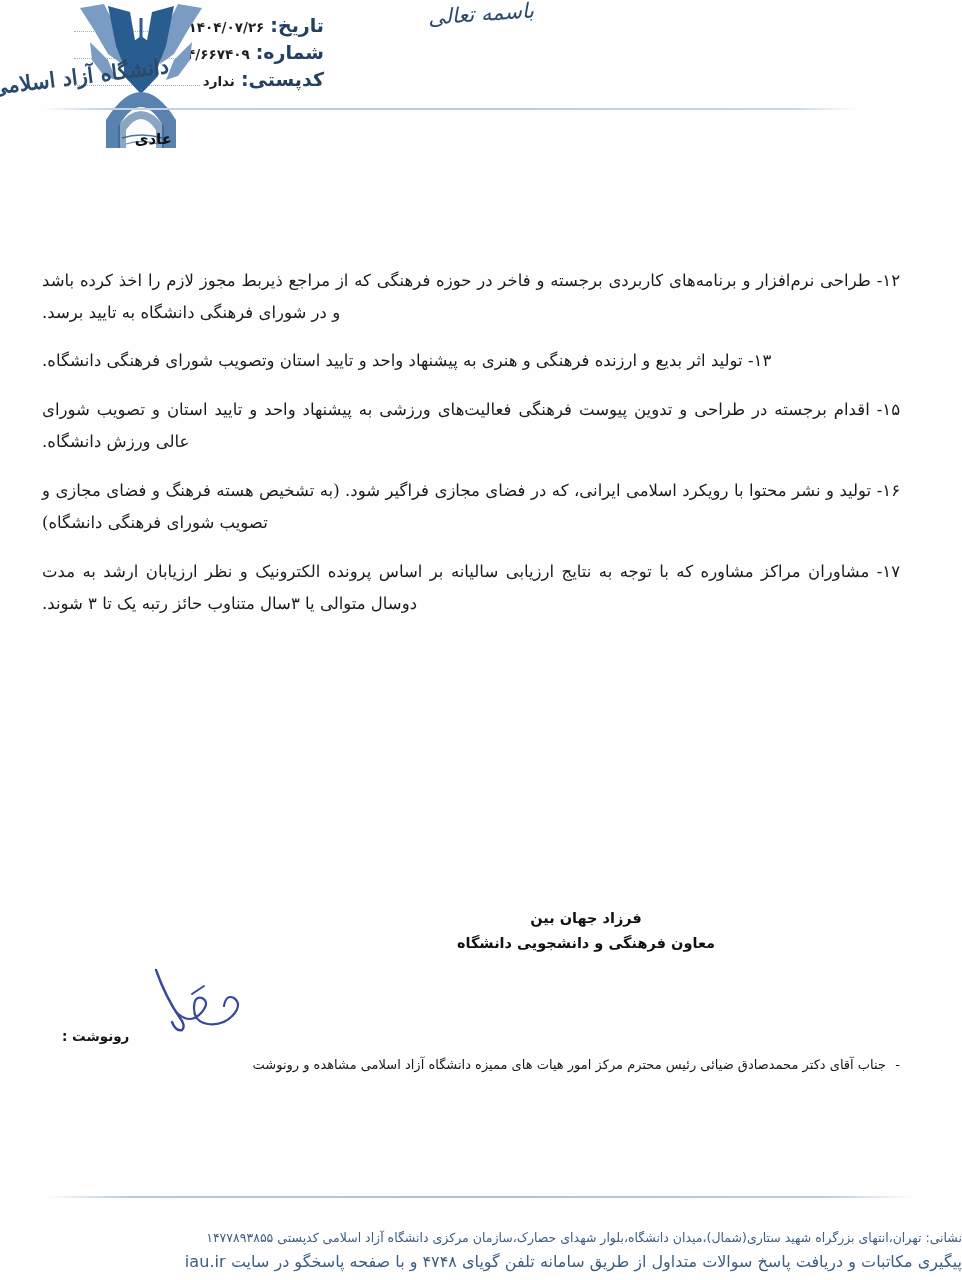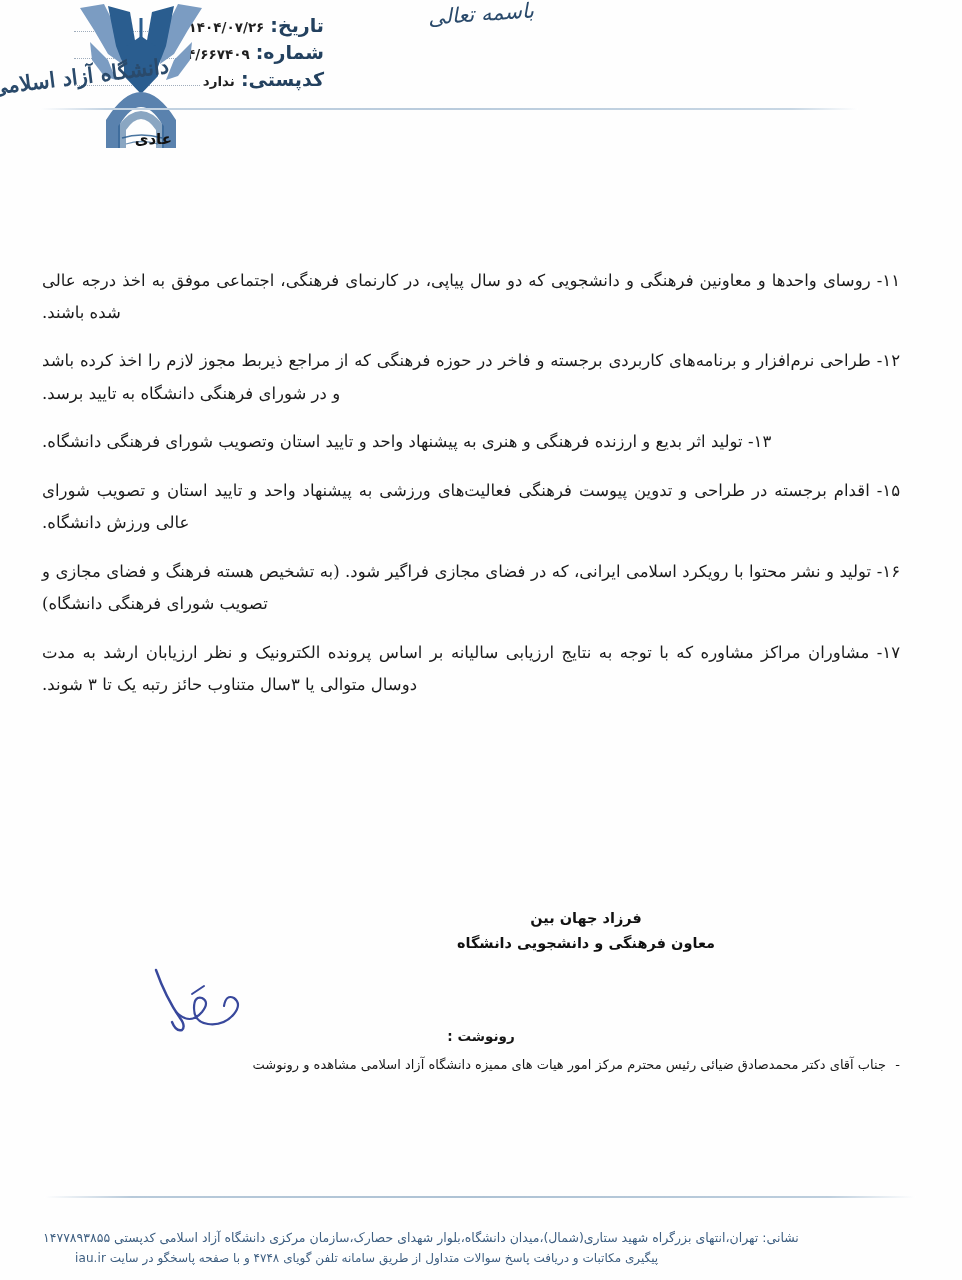"۱۱- روسای واحدها و معاونین" p.clause { html: <p>۱۱- روسای واحدها و معاونین فرهنگی و دانشجویی که دو سال پیاپی، در کارنمای فرهنگی، اجتماعی موفق به اخذ درجه عالی شده باشند.</p> -> none }
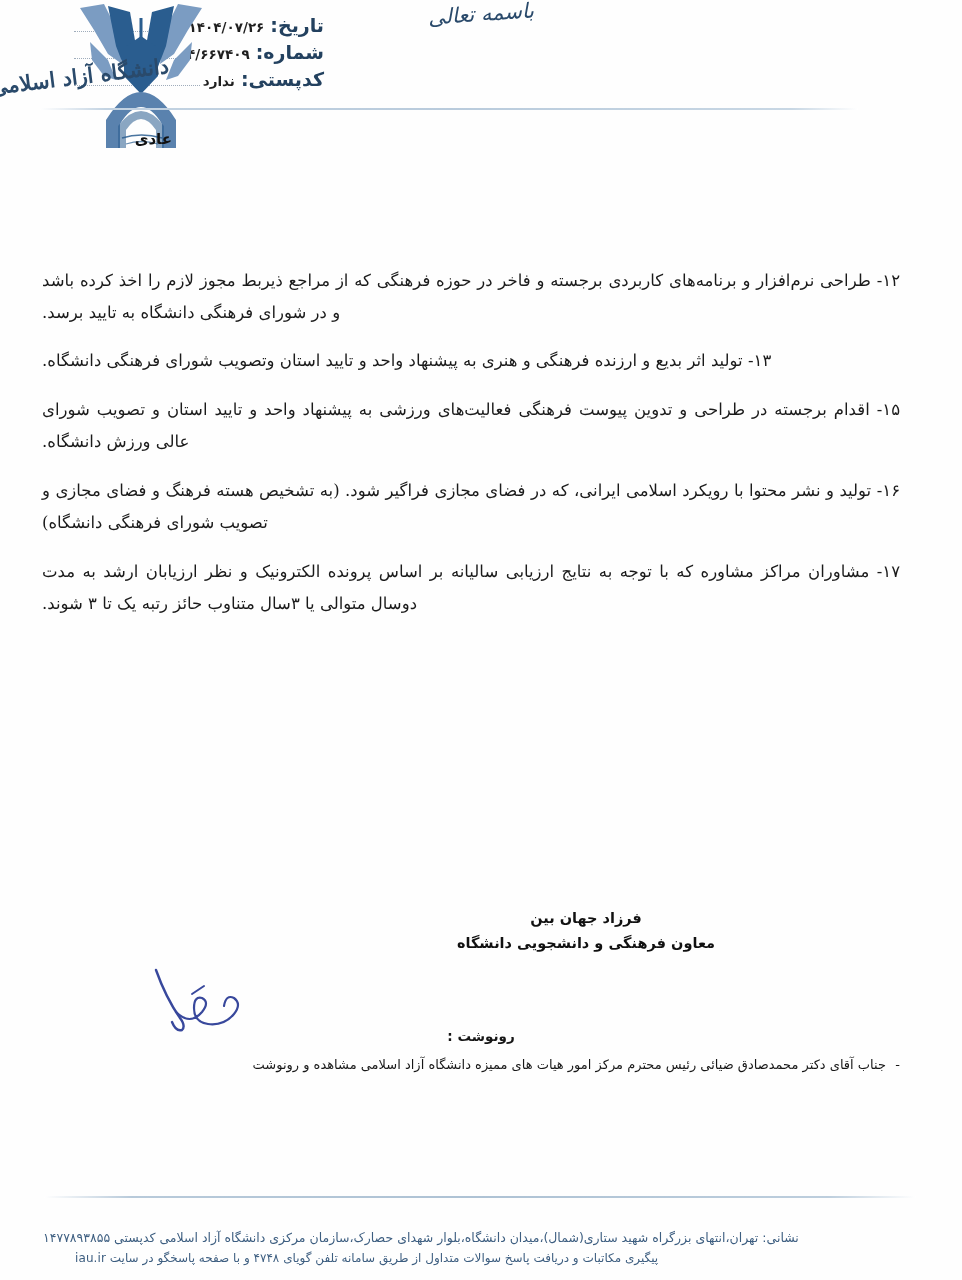"رونوشت :" .cc-heading { text-align: center -> left }
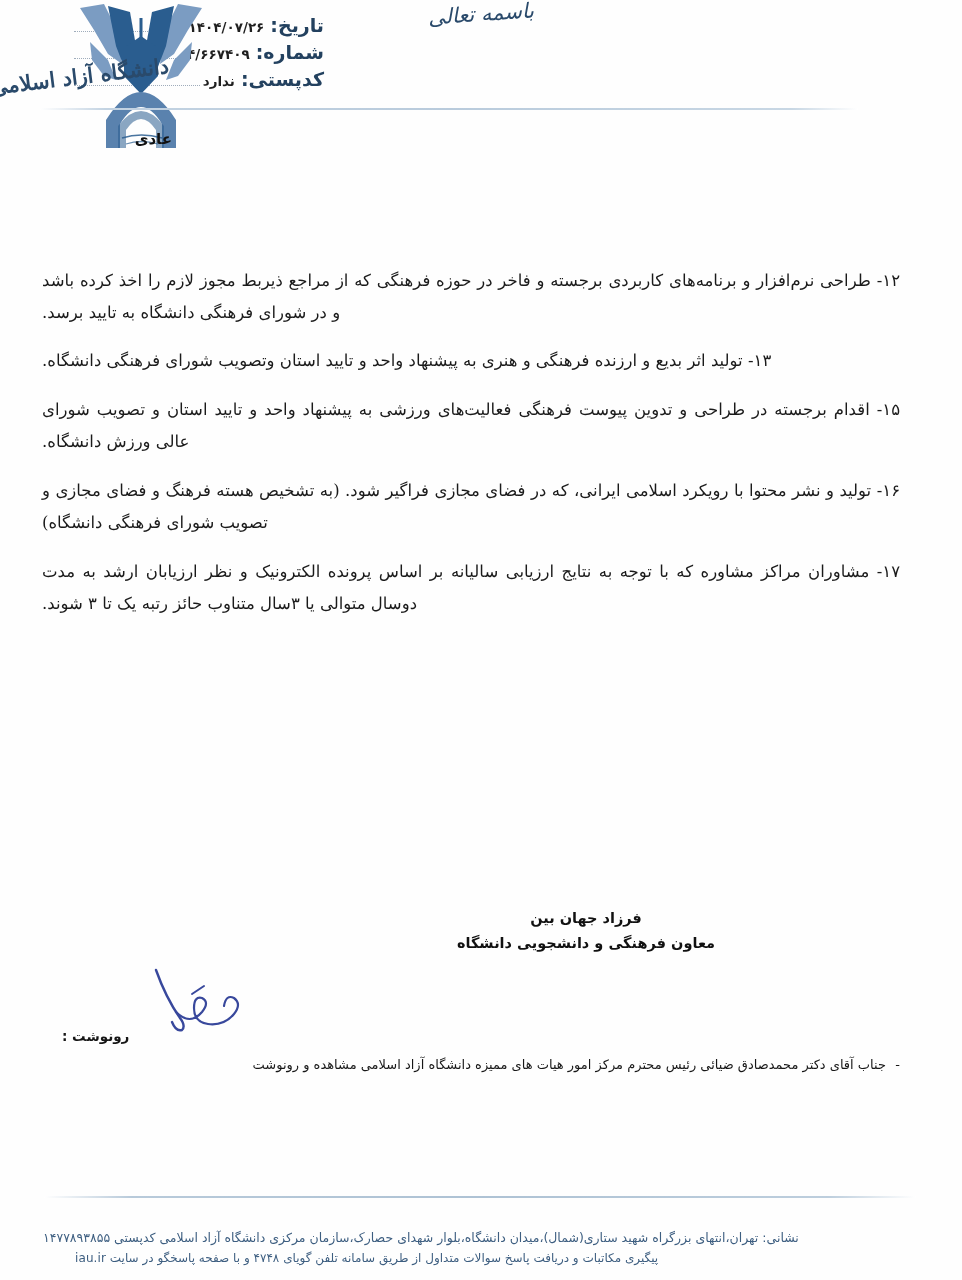"نشانی: تهران،انتهای بزرگراه شهید" .footer { text-align: left -> right }
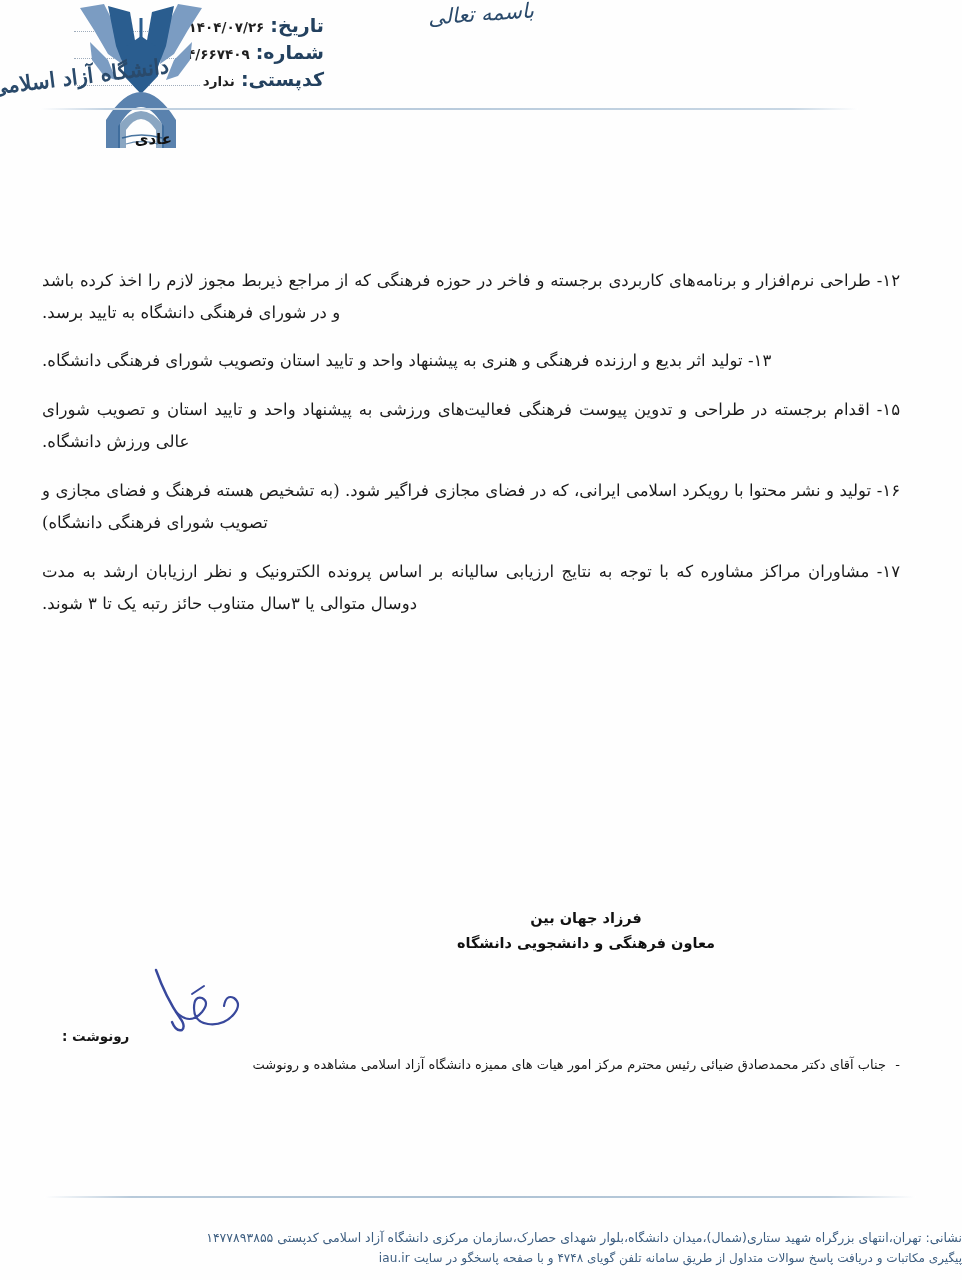"پیگیری مکاتبات و دریافت پاسخ" .footer-line.second { font-size: 12px -> 16px }
